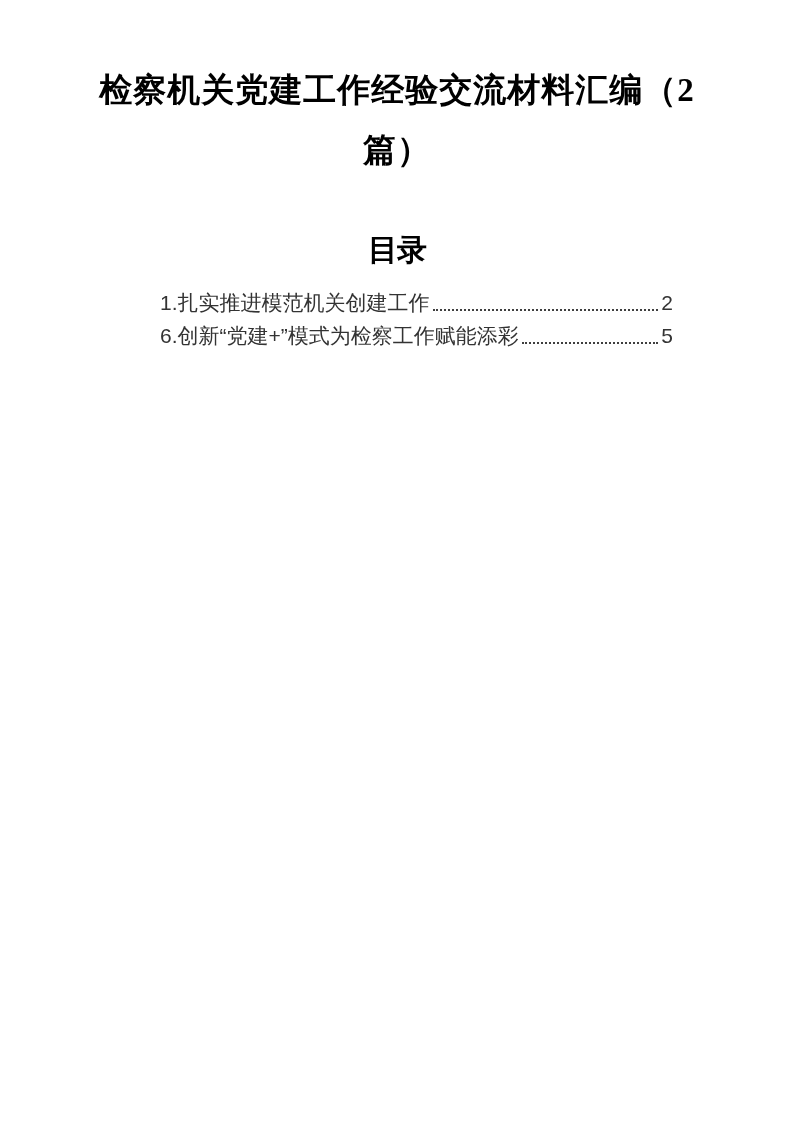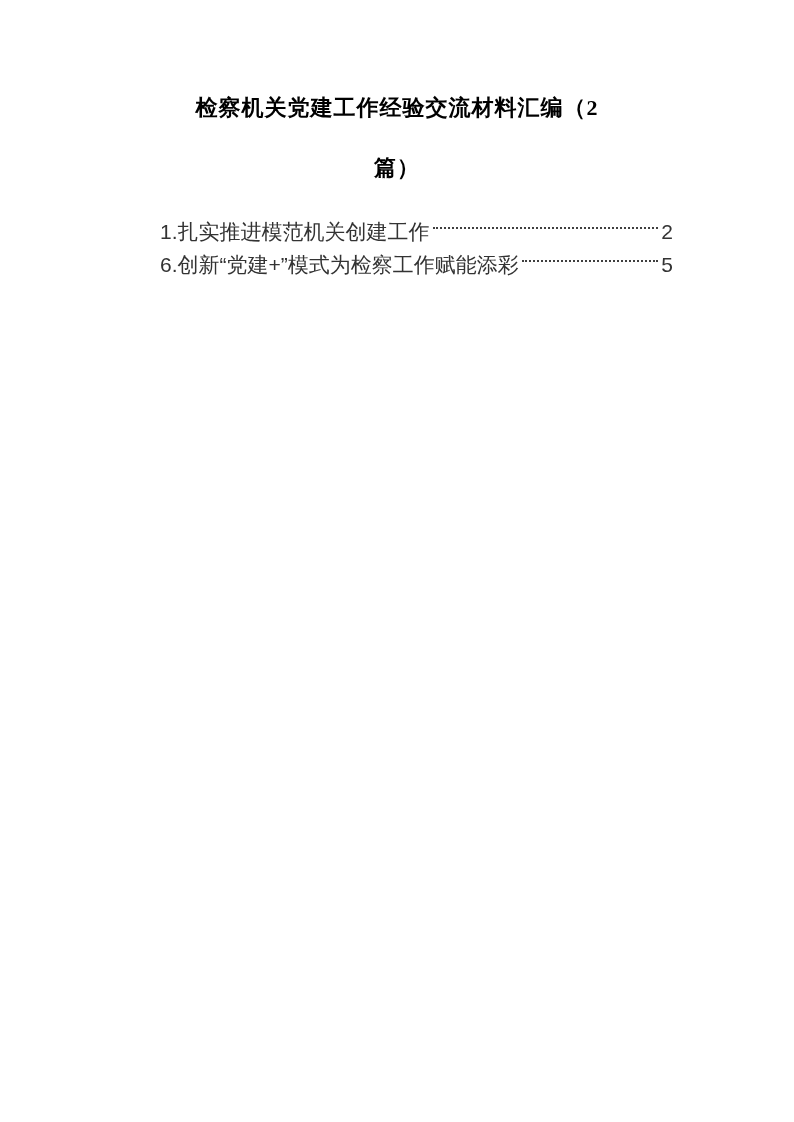"检察机关党建工作经验交流材料汇编（2" .doc-title { font-size: 22px -> 33px; padding-top: 78px -> 60px }
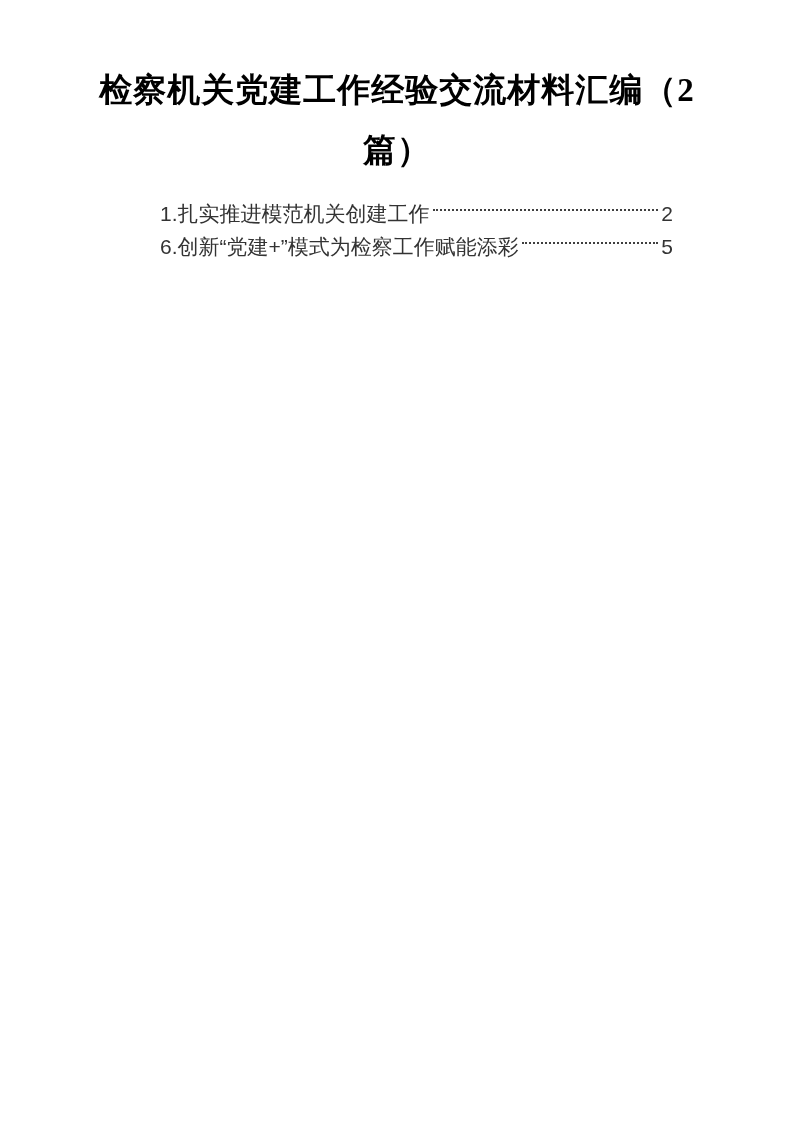"目录" h2.toc-heading { html: none -> <h2>目录</h2> }
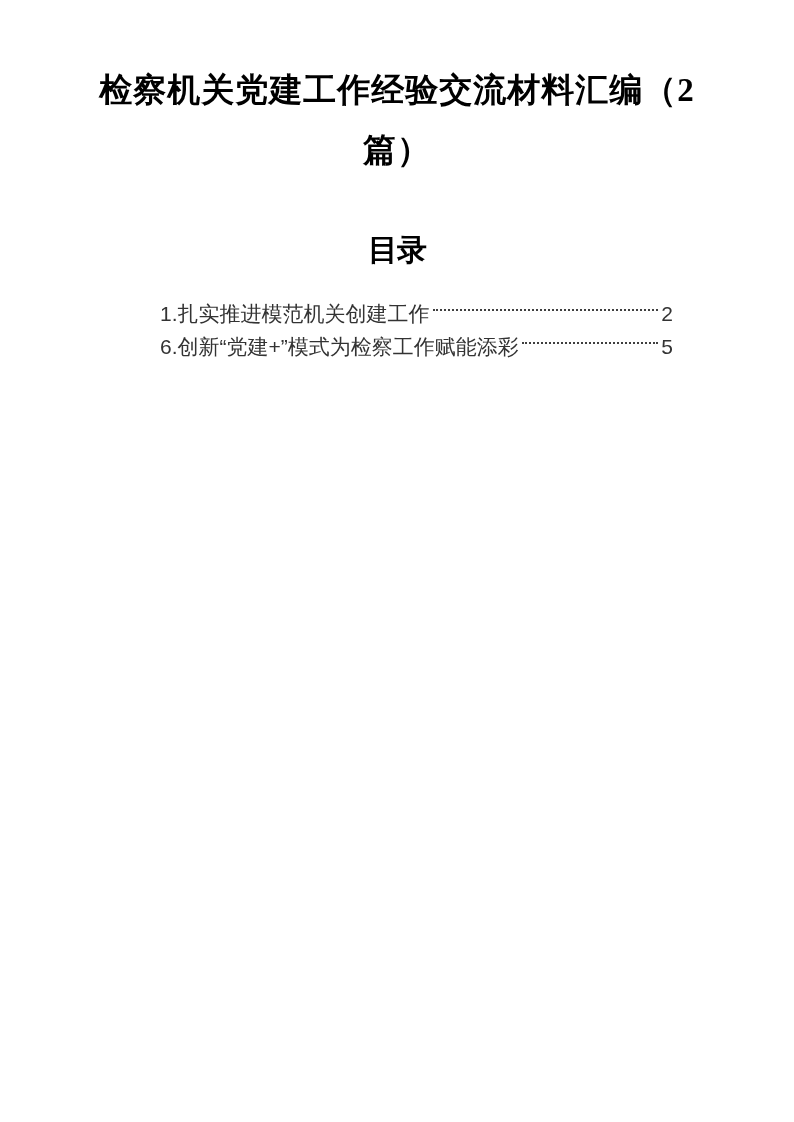"1.扎实推进模范机关创建工作" .toc-label { margin-top: 11px -> none }
